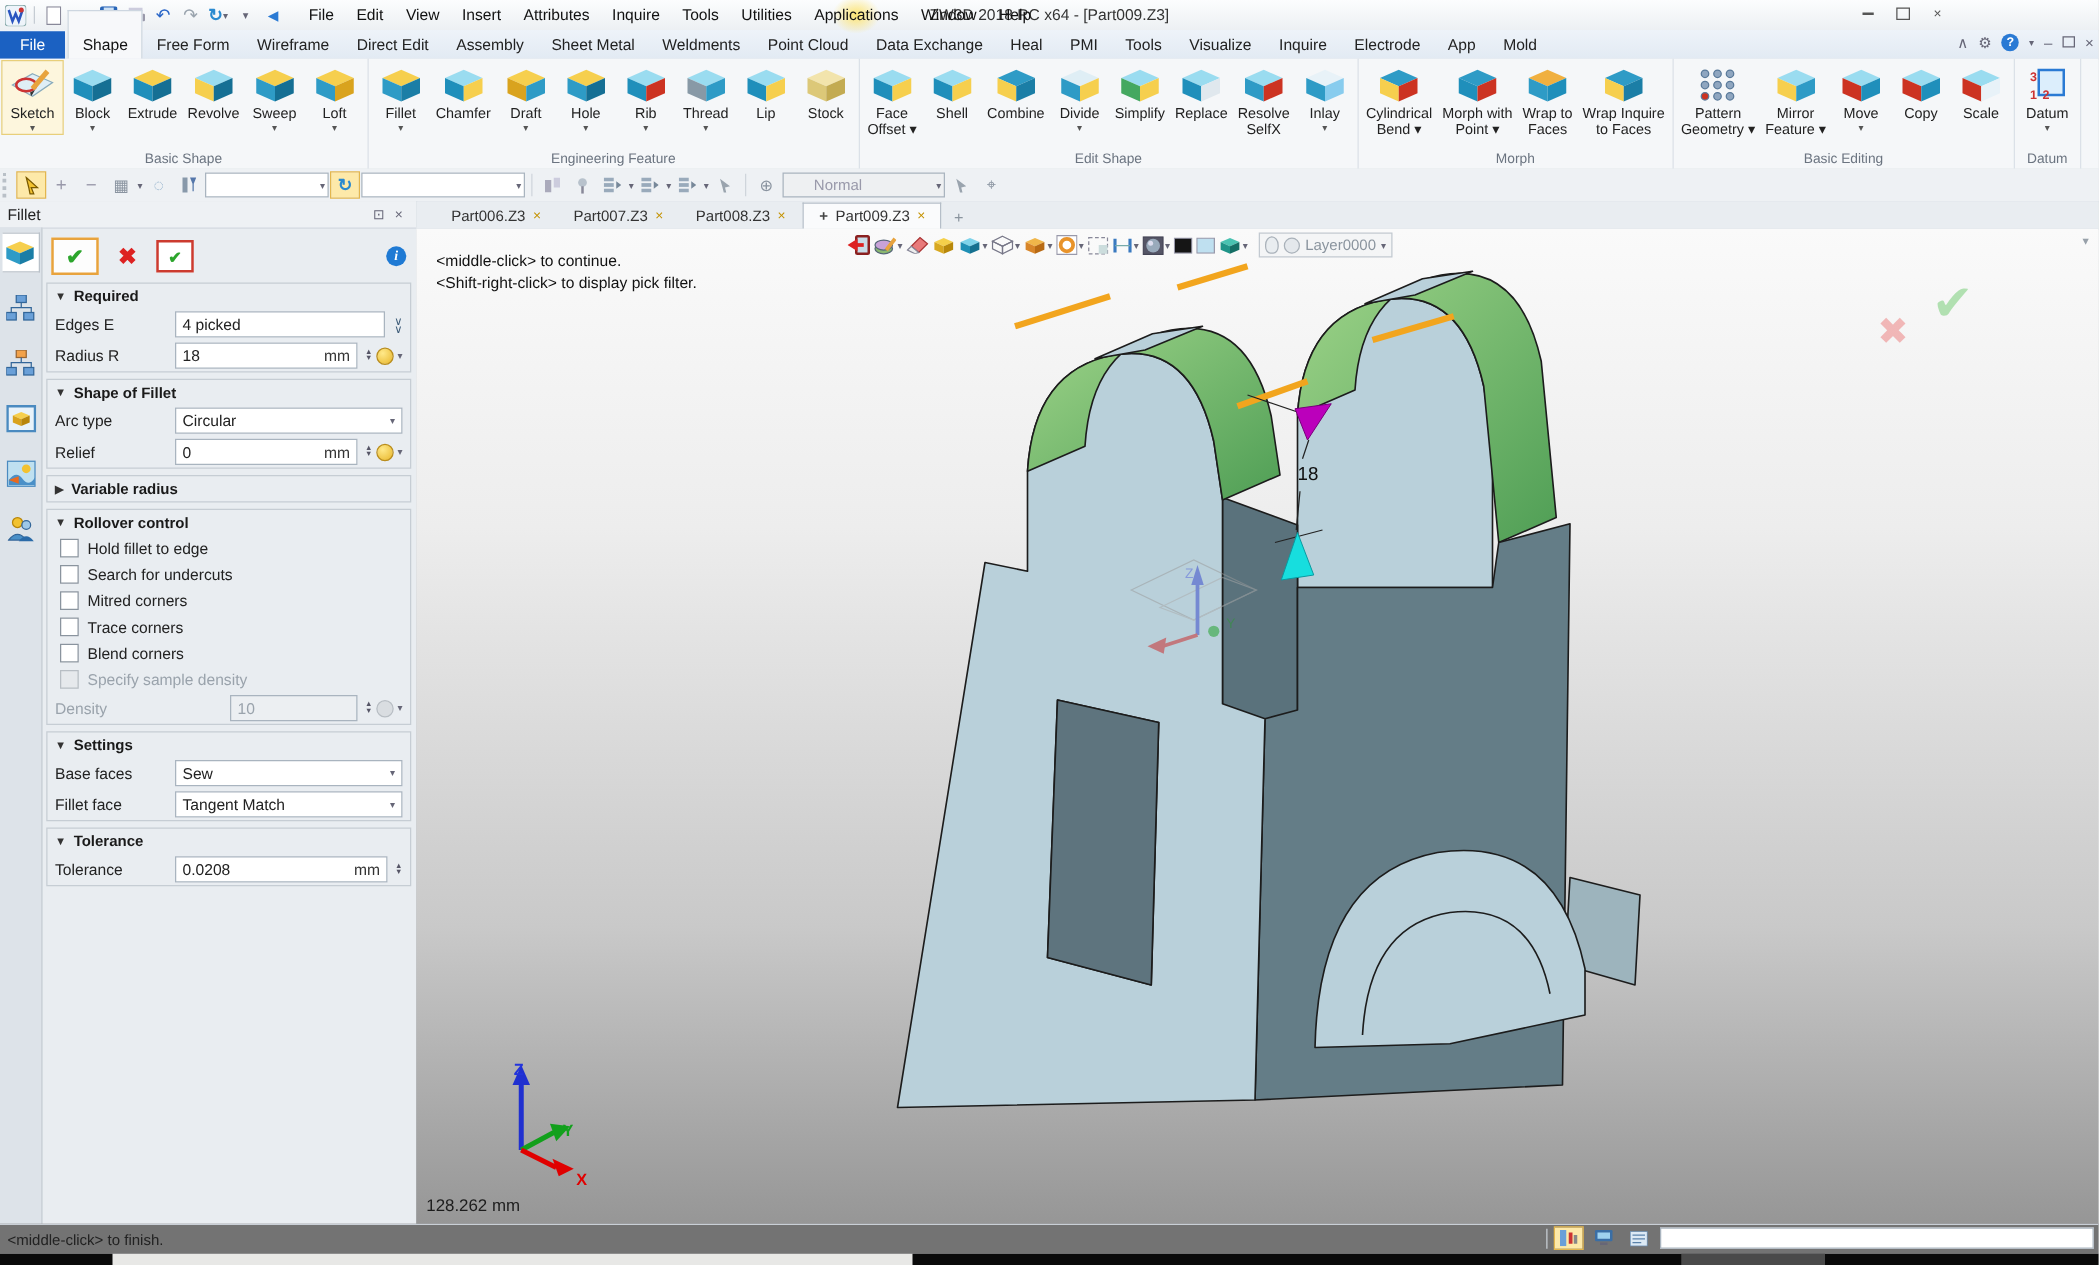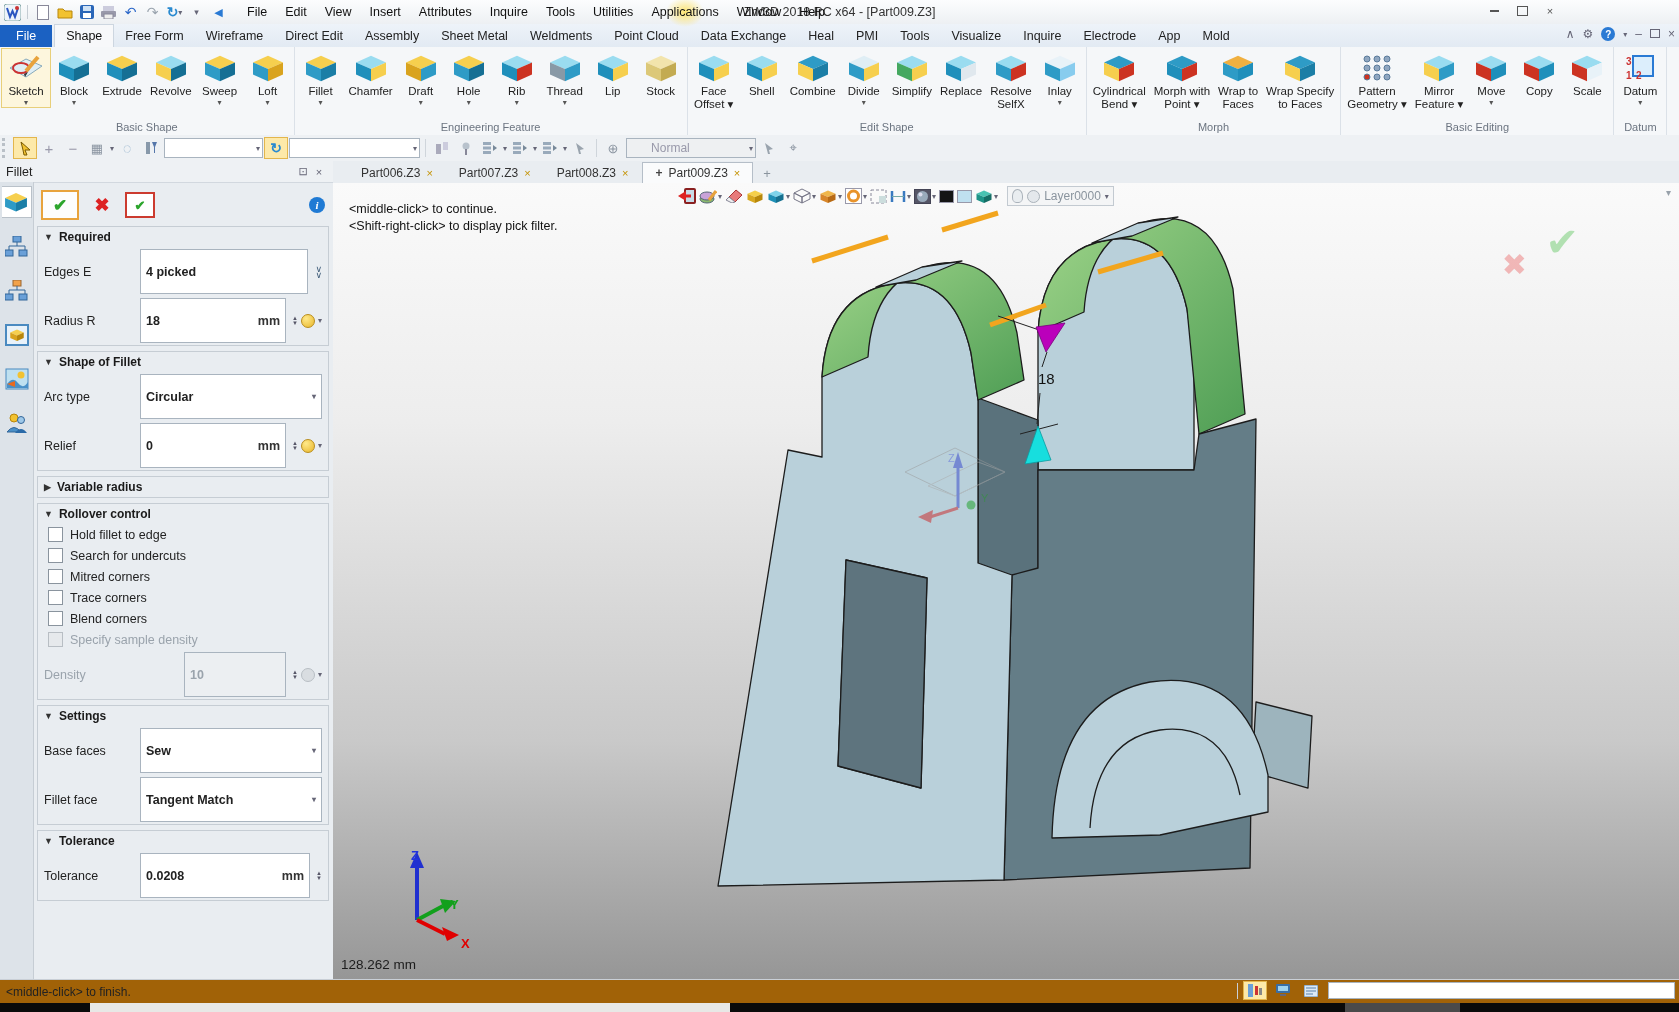"Shape" .rtab { padding: 4px 11px 4px -> 20px 11px 4px }
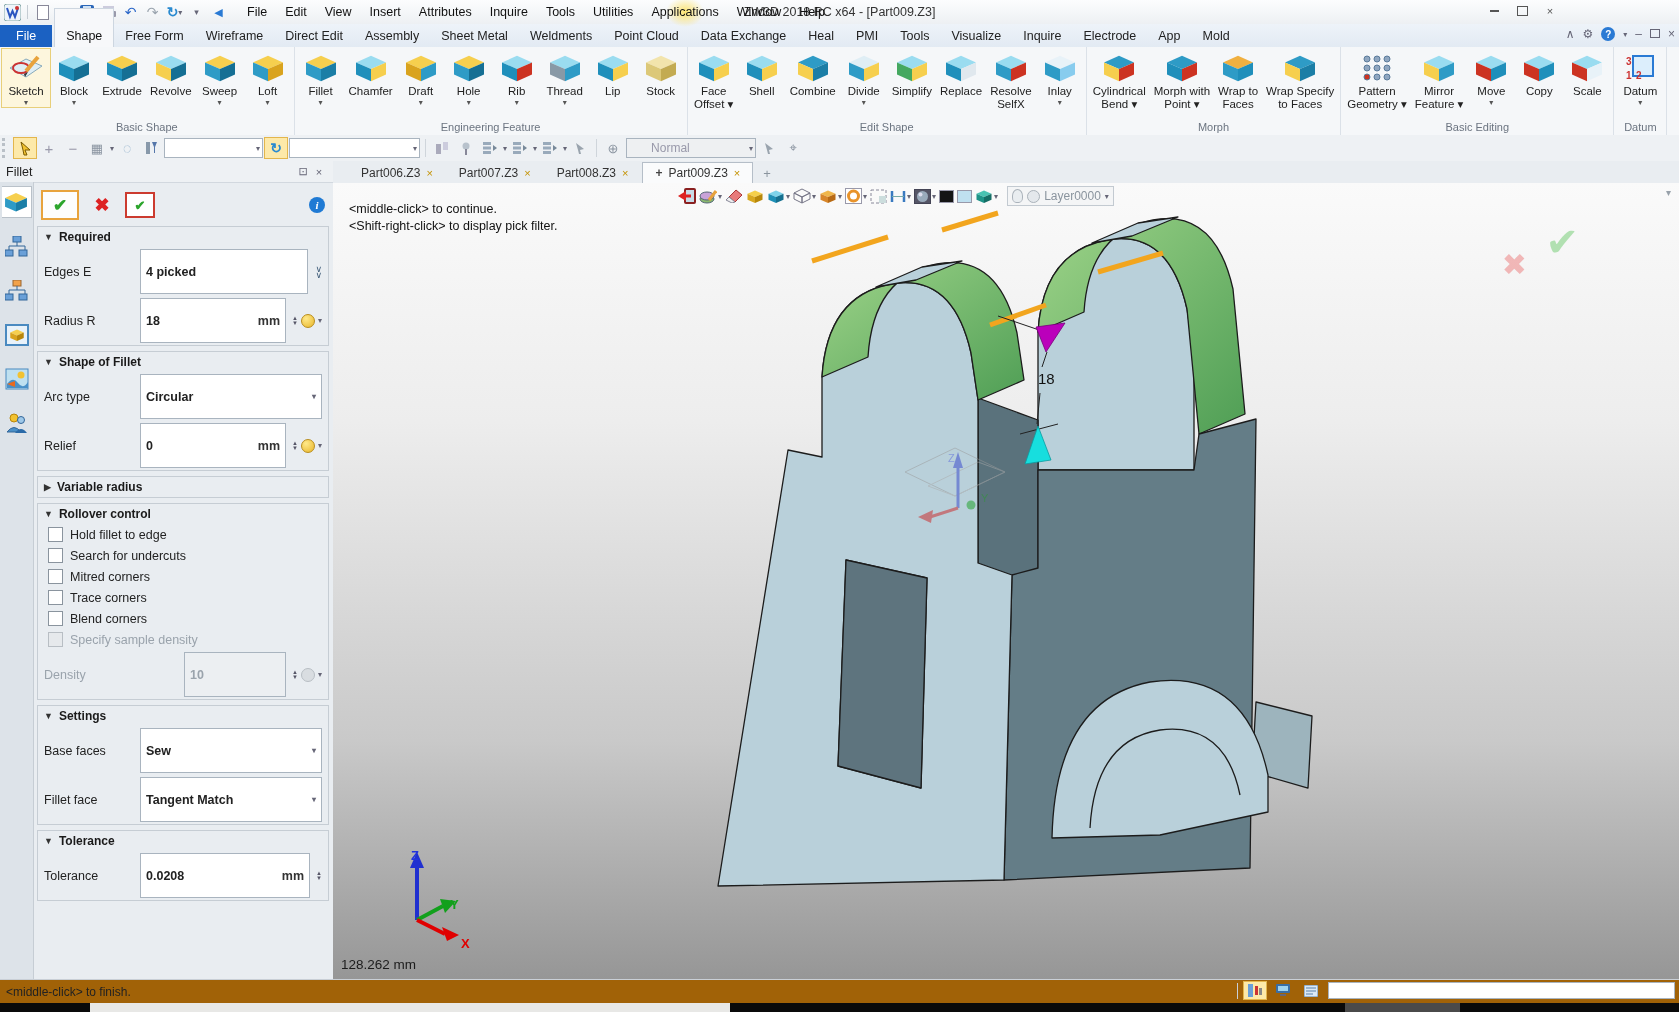"Wrap Specify" div.rlab { text: Specify -> Inquire }
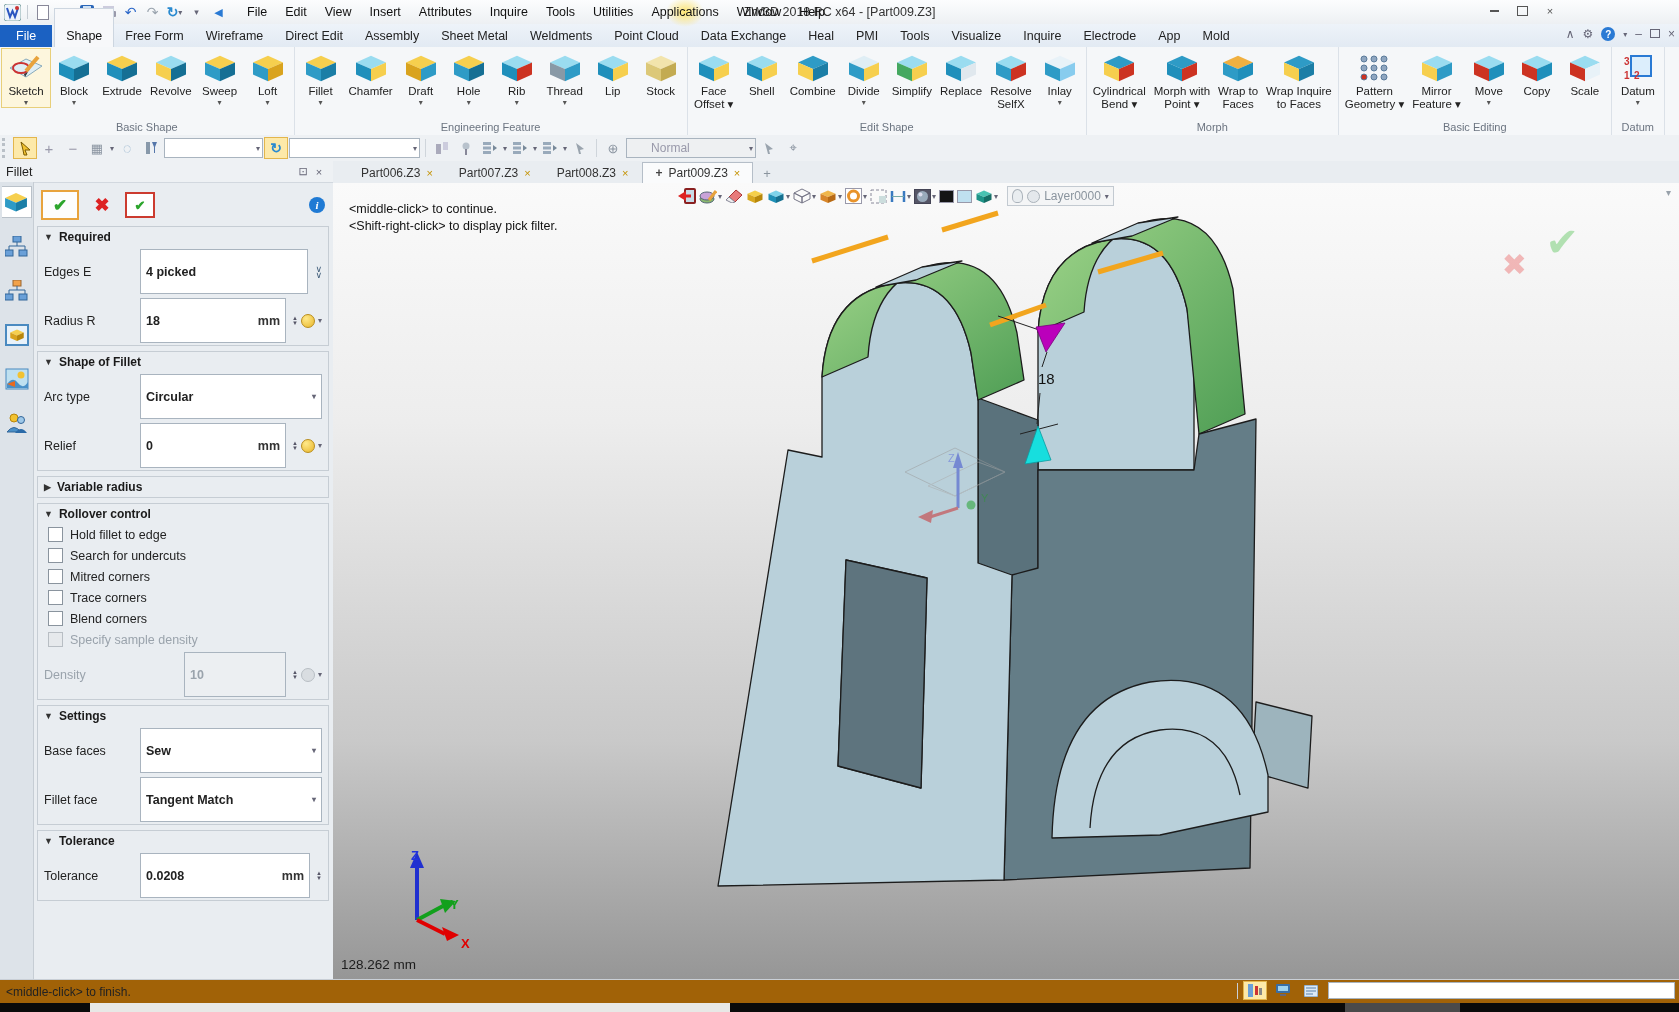"4 picked" .finput { font-weight: bold -> none; padding: 12px 5px -> 0 5px }
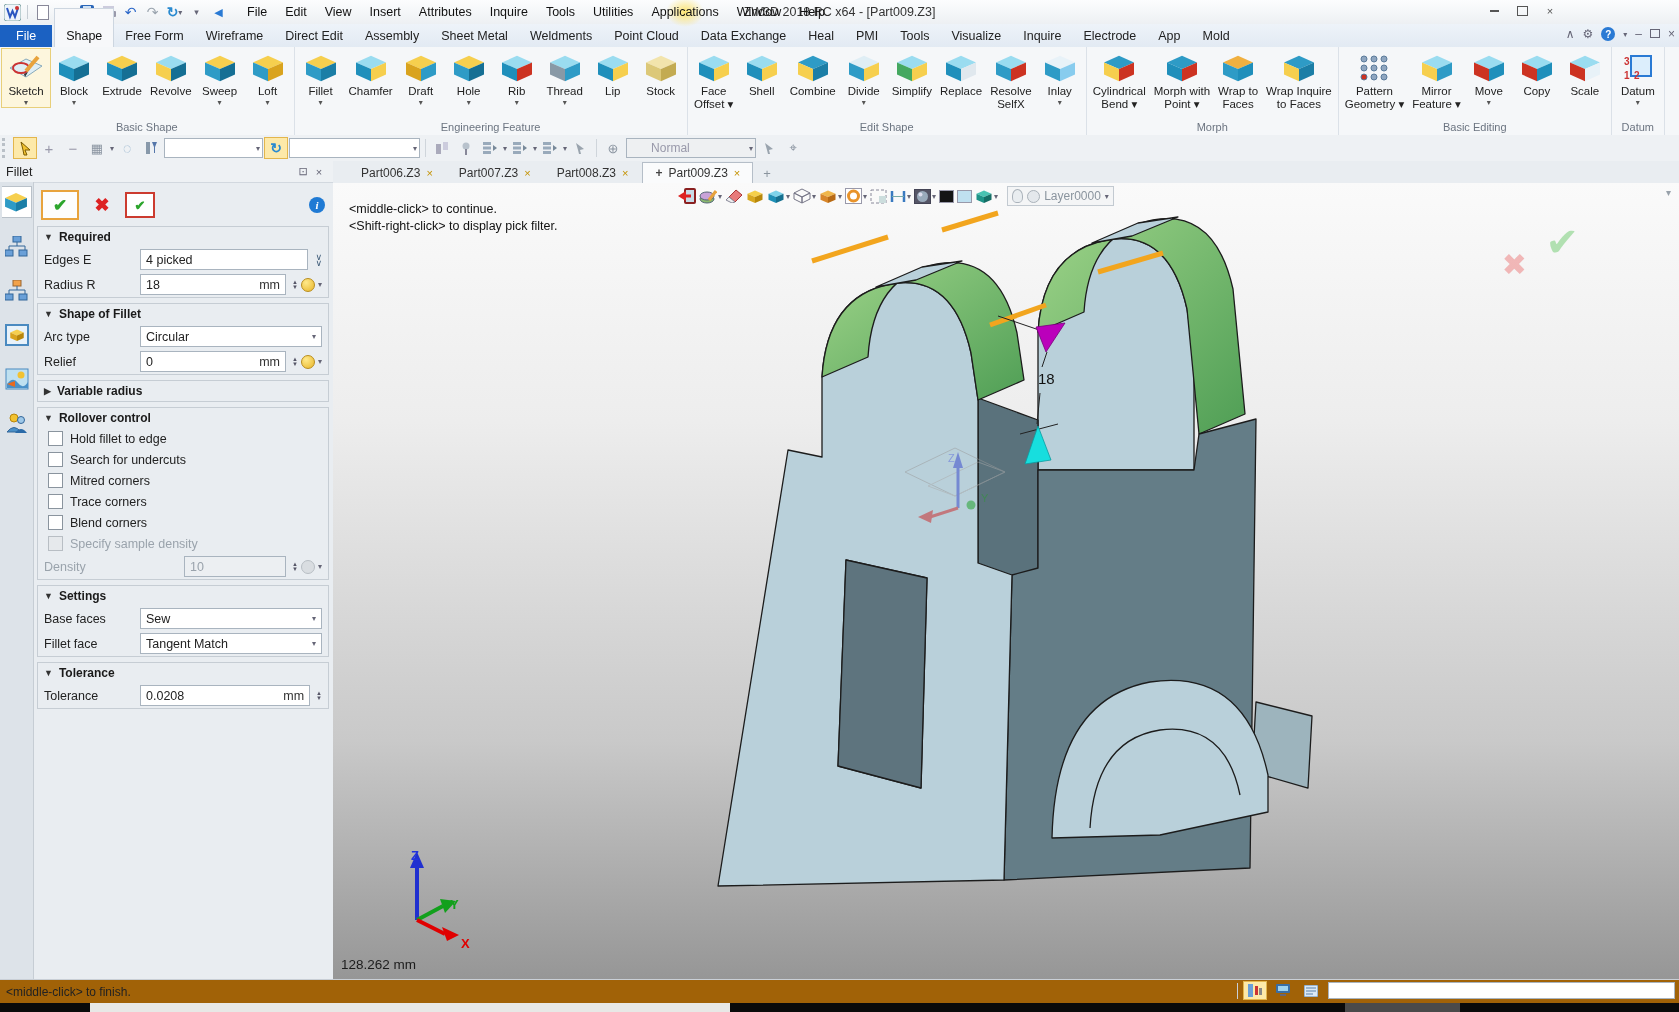"<middle-click> to finish." #statusbar { background: #a16207 -> #737373 }
